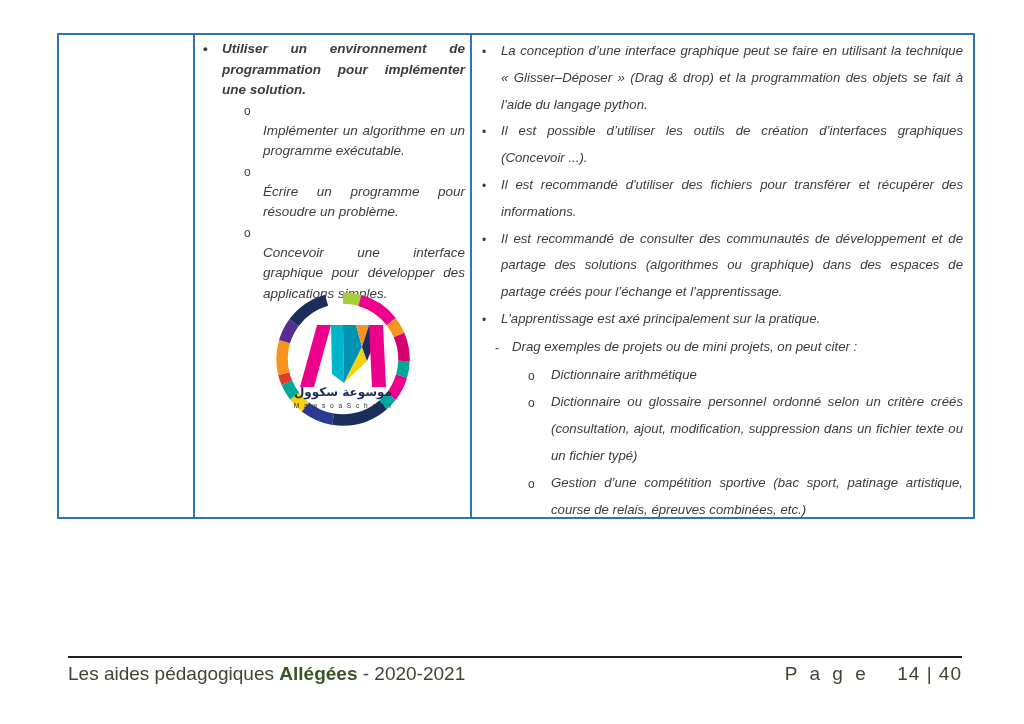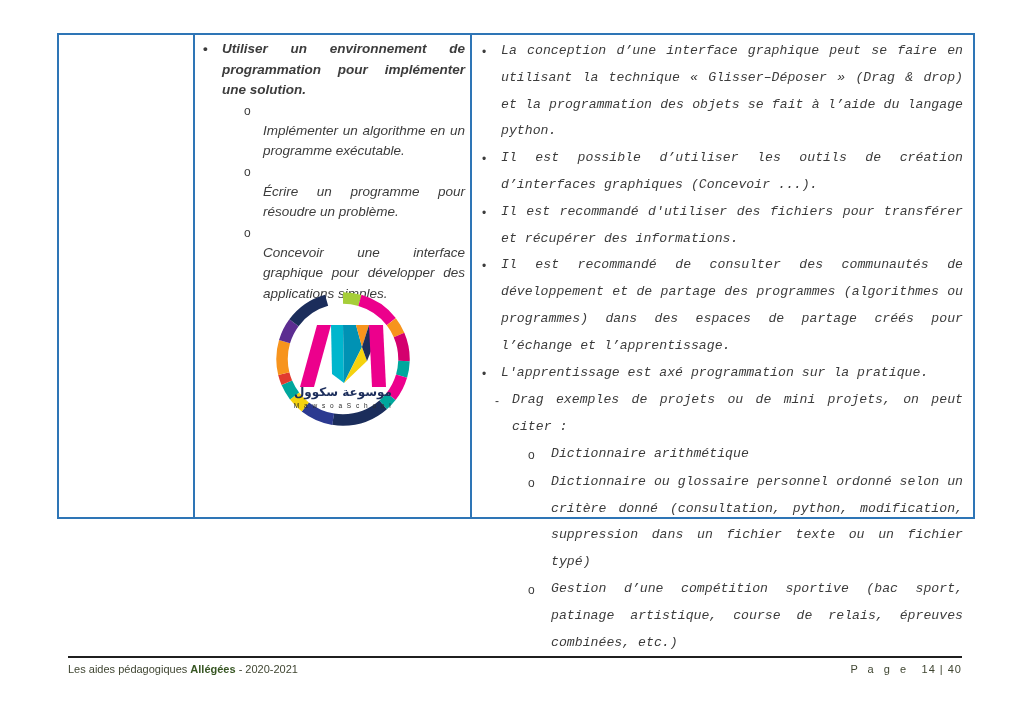"La conception d’une interface graphique" .rec-item .tx { font-family: Liberation Mono, monospace -> none }
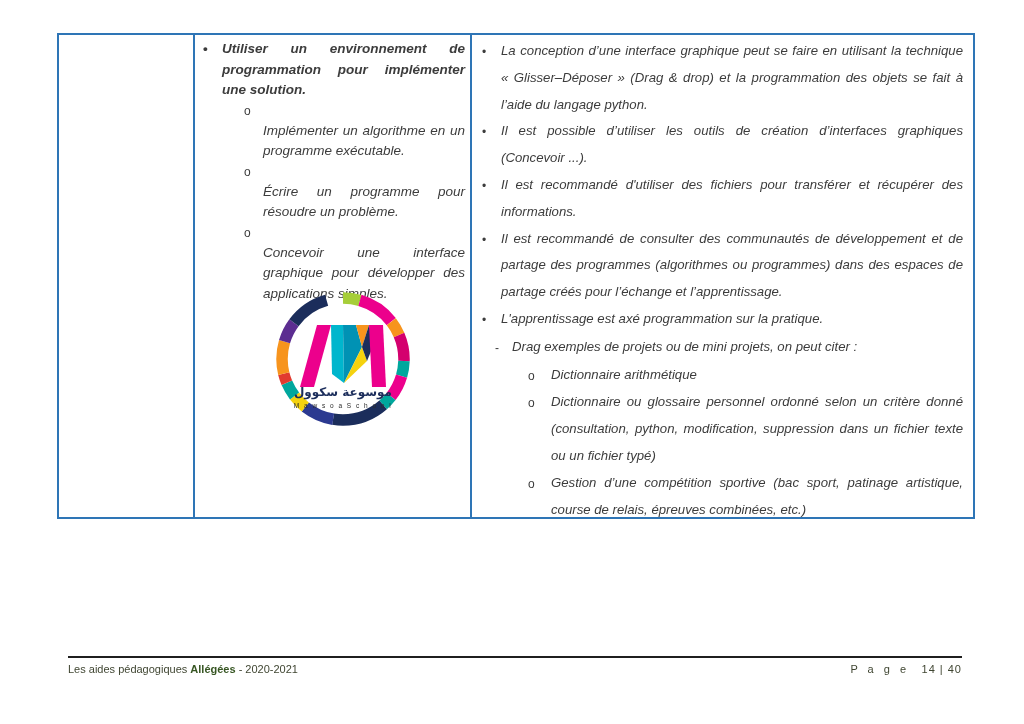"Il est recommandé de consulter" span.tx { text: programmes (algorithmes ou programmes -> solutions (algorithmes ou graphique }
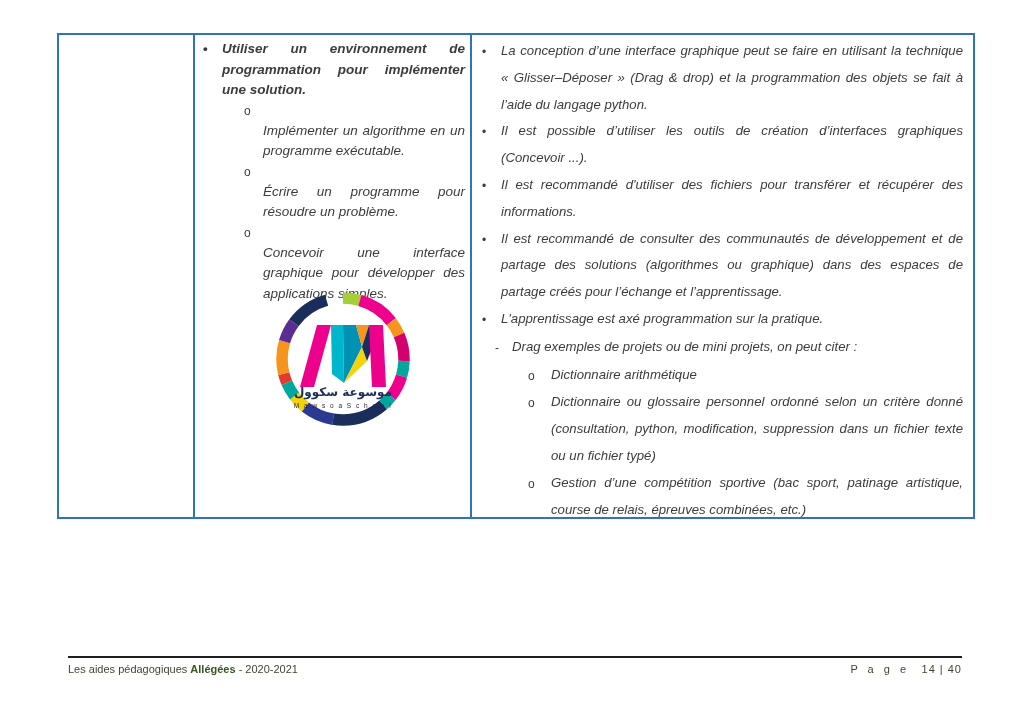"L'apprentissage est axé programmation" span.tx { text: programmation -> principalement }
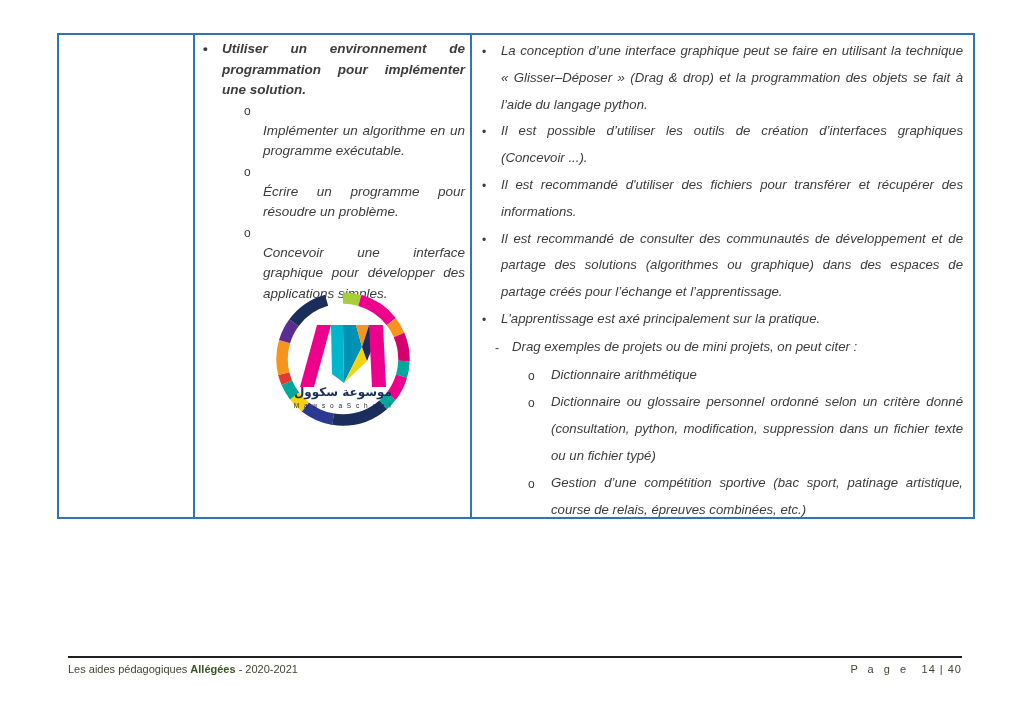"Dictionnaire ou glossaire personnel" span.tx { text: donné (consultation, python -> créés (consultation, ajout }
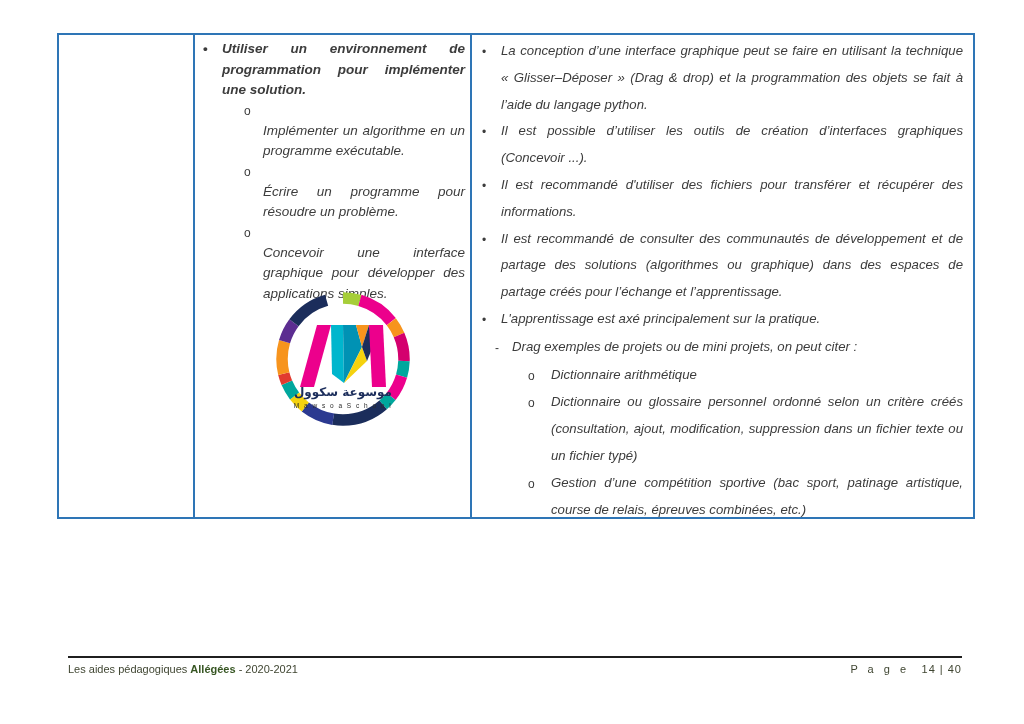"Les aides pédagogiques Allégées -" .footer { font-size: 11px -> 19px }
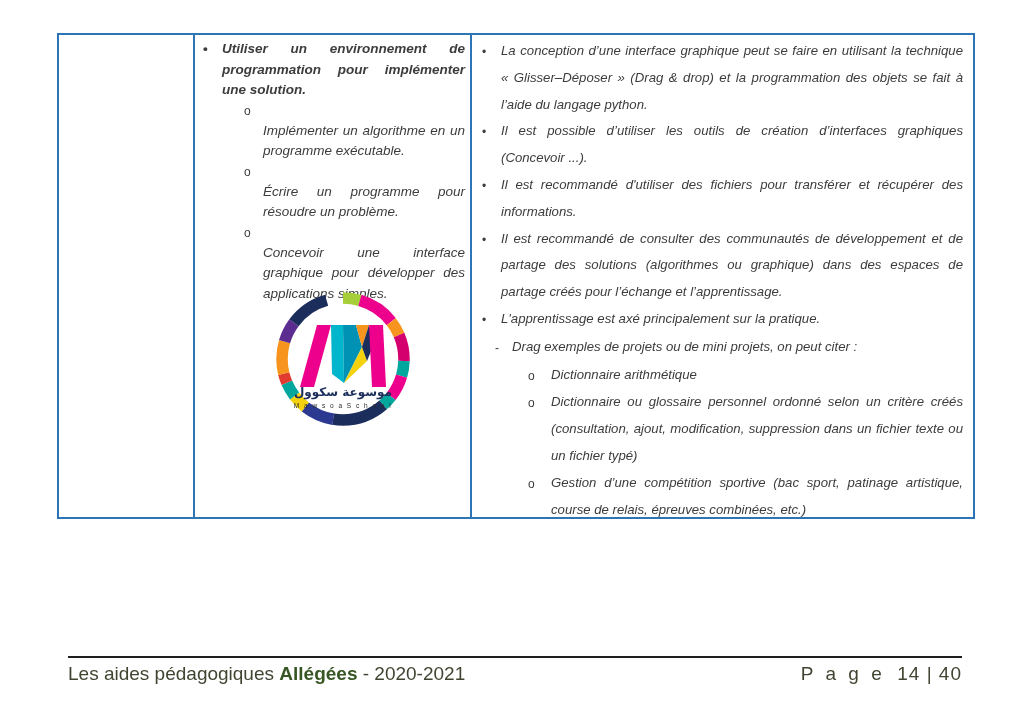"14 | 40" .footer .page-num { margin-left: none -> 16px }
